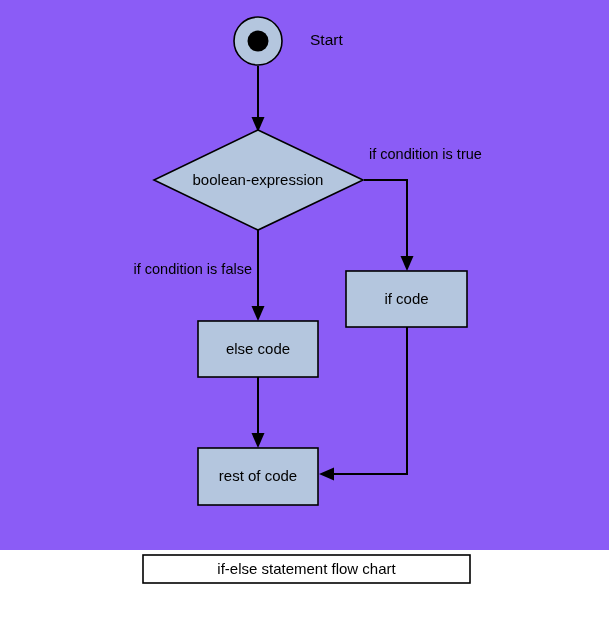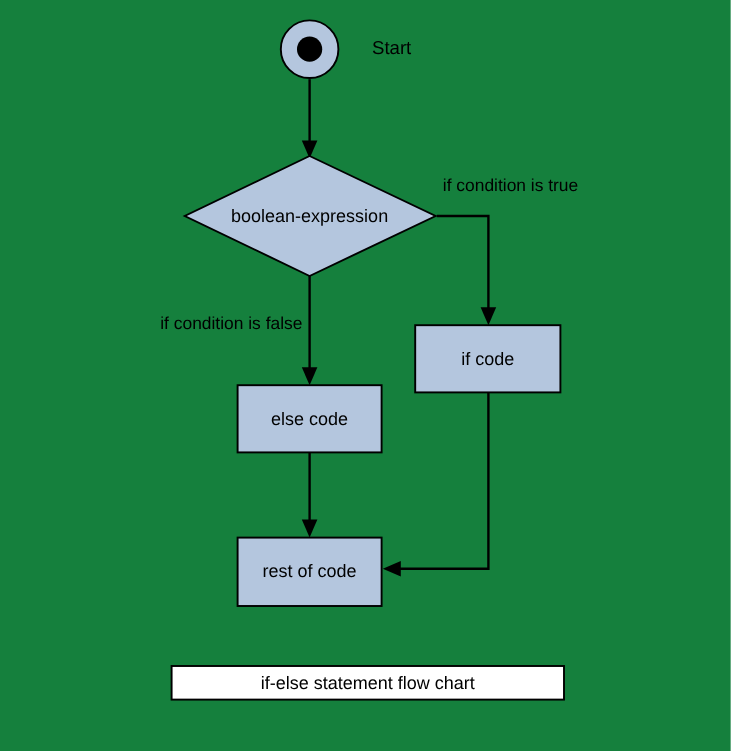"Start" #flowchart-root { background: #15803d -> #8b5cf6; height: 626px -> 550px }
